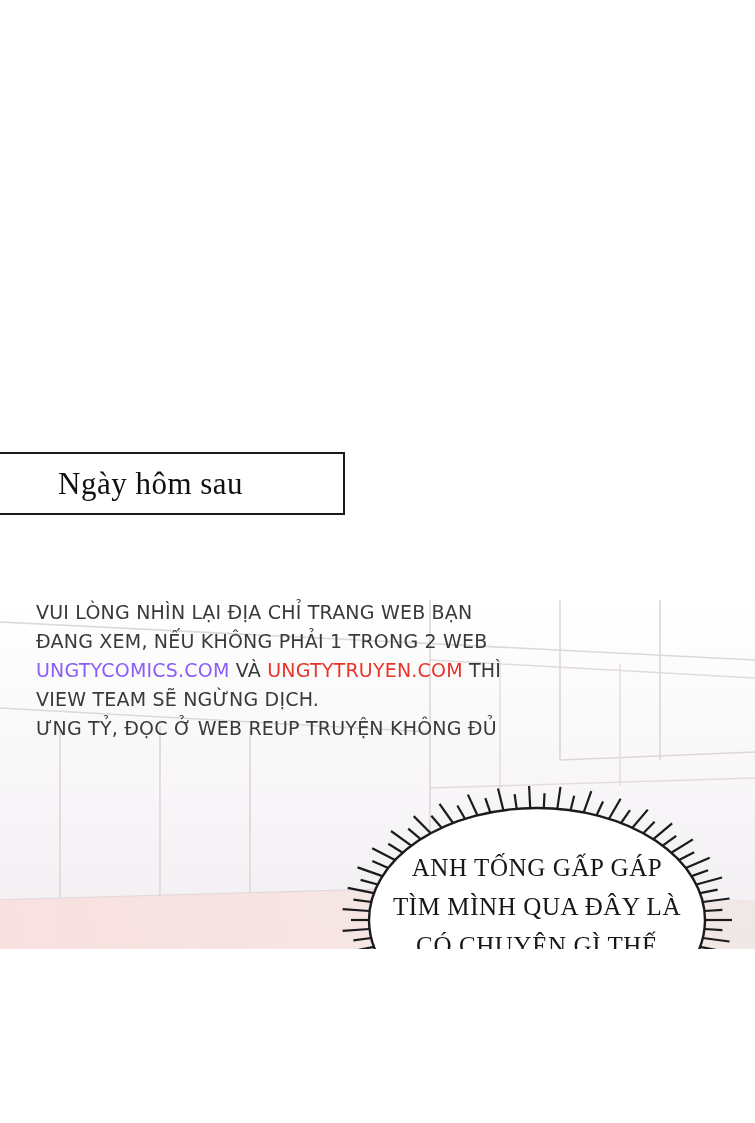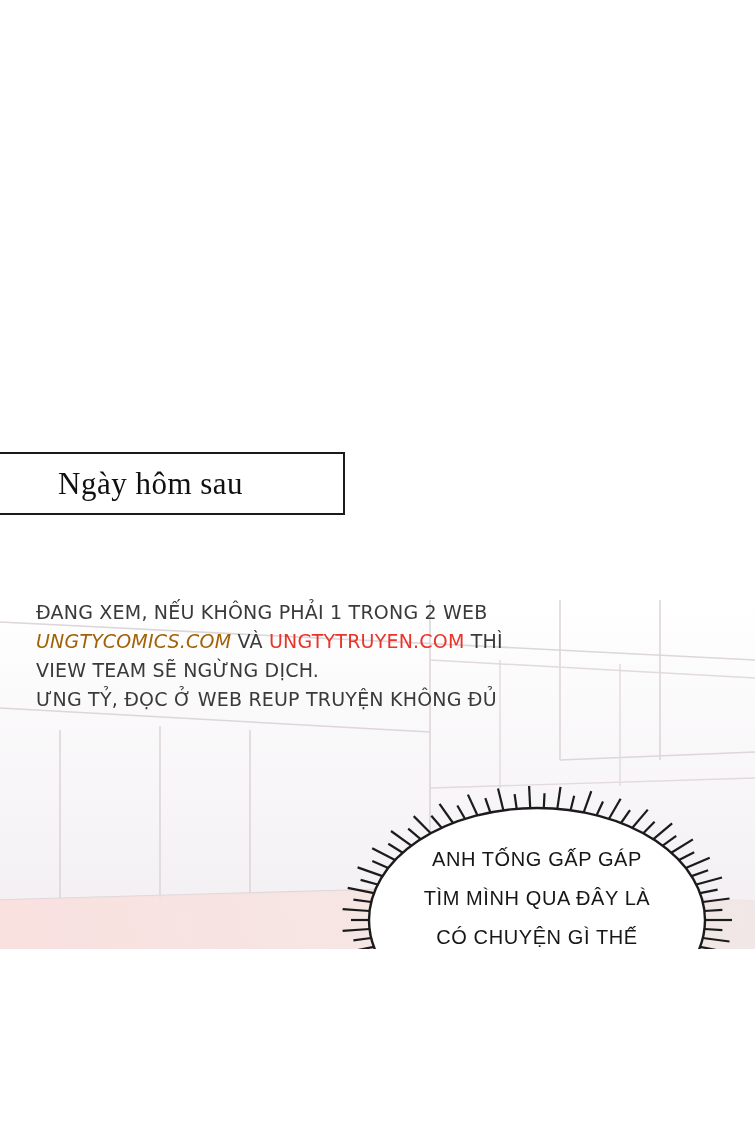"VUI LÒNG NHÌN LẠI ĐỊA" span.ln { html: none -> <span><span>Vui lòng nhìn lại địa chỉ trang web bạn</span></span> }
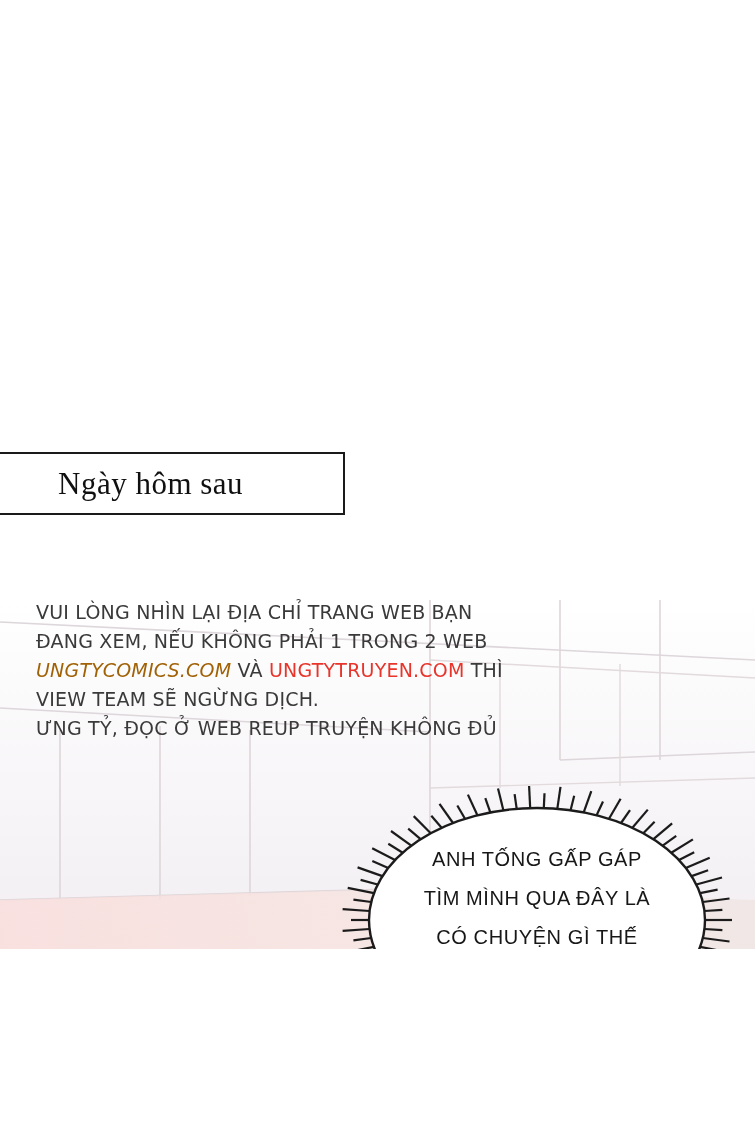"UNGTYCOMICS.COM" span.red { color: #a16207 -> #8b5cf6; font-style: italic -> none }
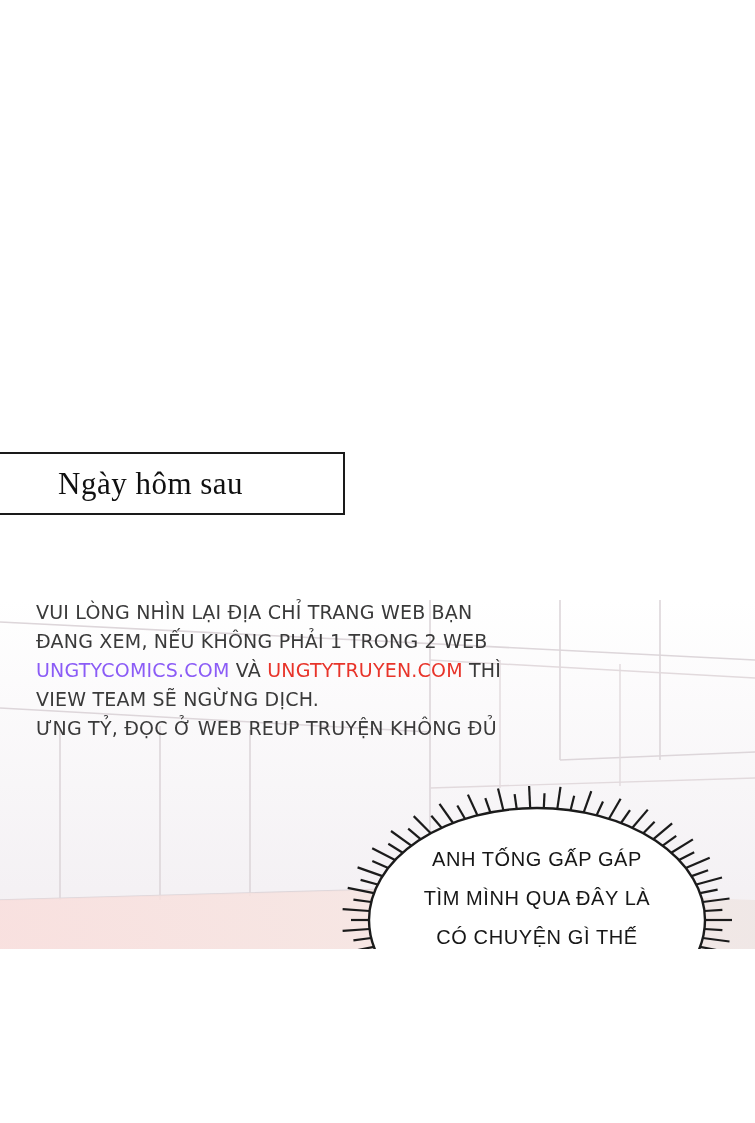"ANH TỐNG GẤP GÁP" .bubble-text { font-family: Liberation Sans, sans-serif -> Liberation Serif, serif; font-size: 20px -> 25px; top: 70px -> 78px }
